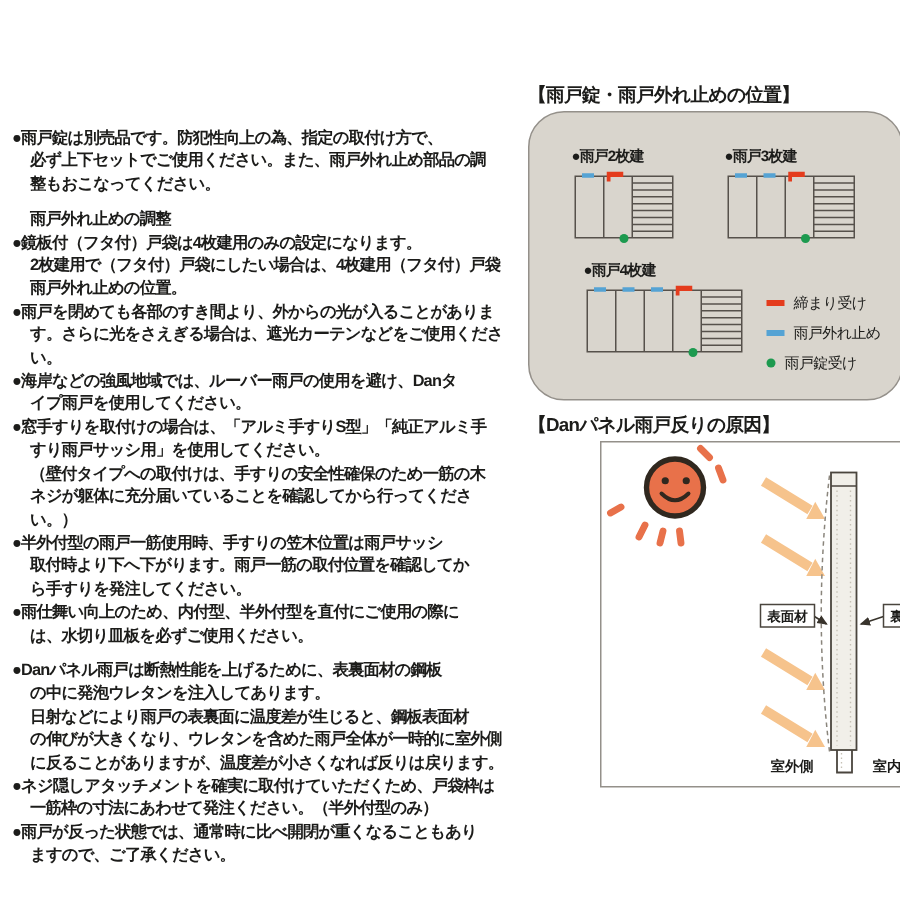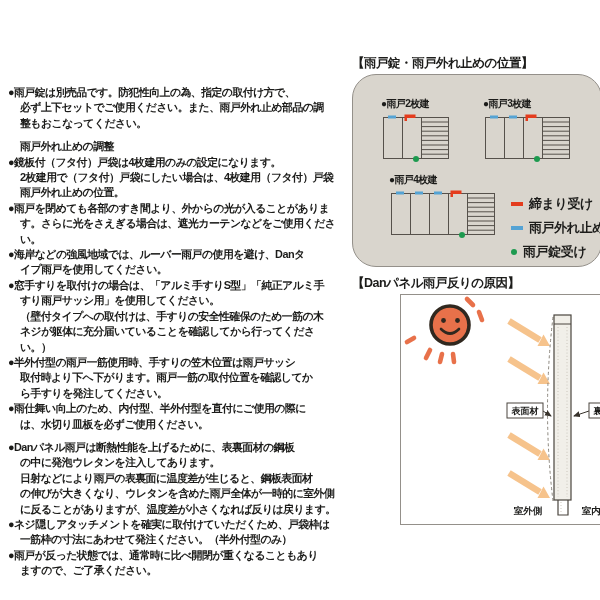"締まり受け" .legend-label { font-size: 13px -> 10px; font-weight: 700 -> 400 }
